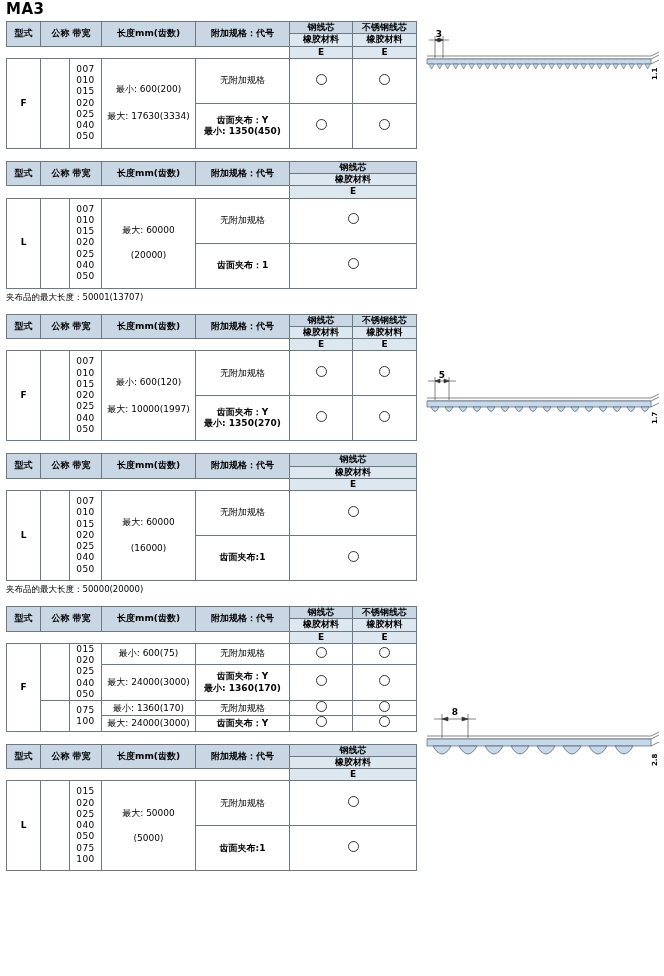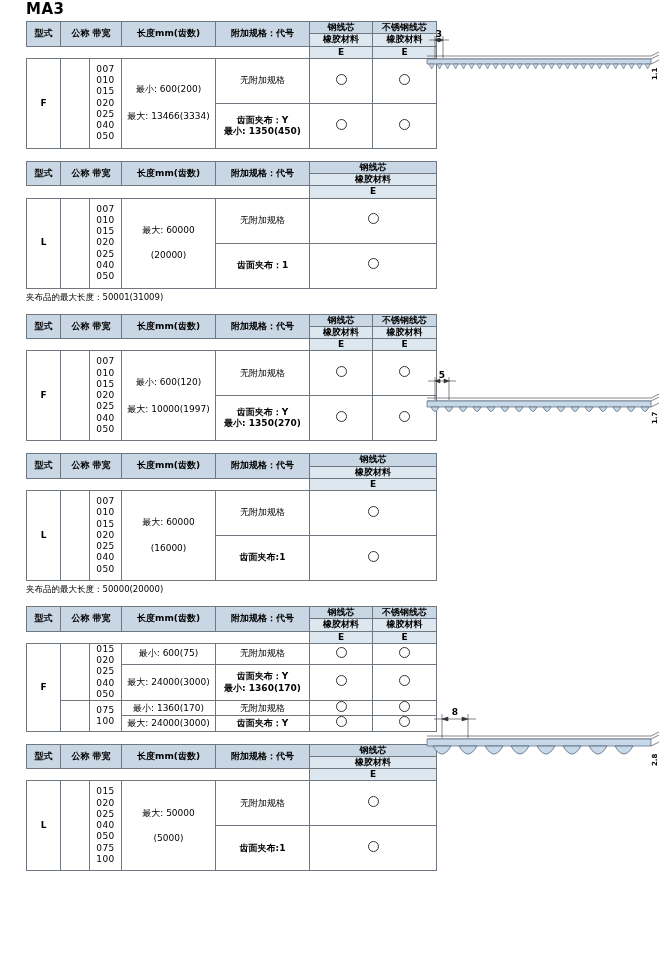"MA3" .section { margin-left: 20px -> none }
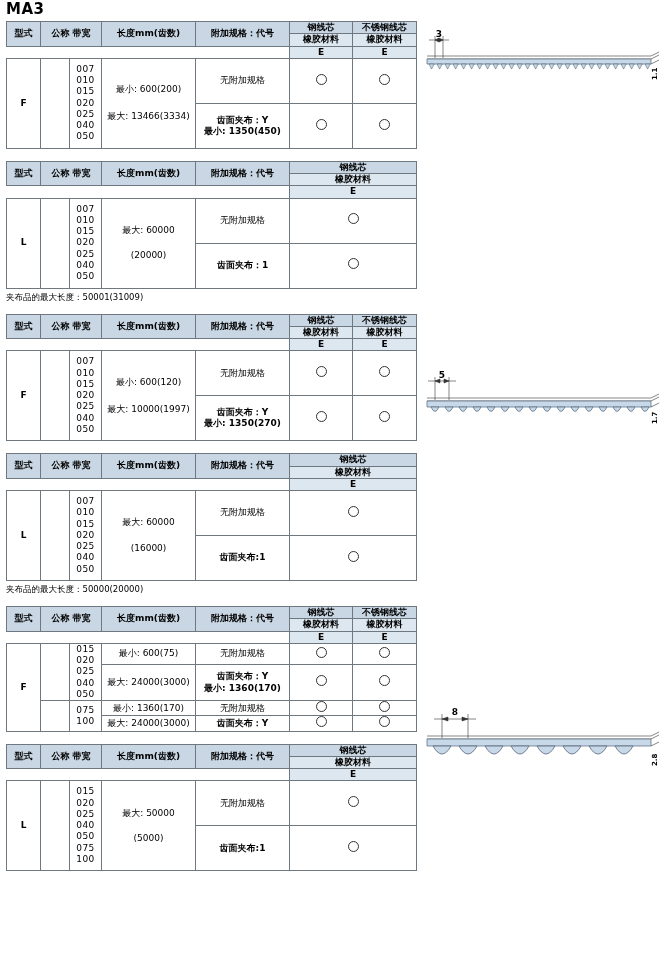"最大: 13466(3334)" div { text: 13466 -> 17630 }
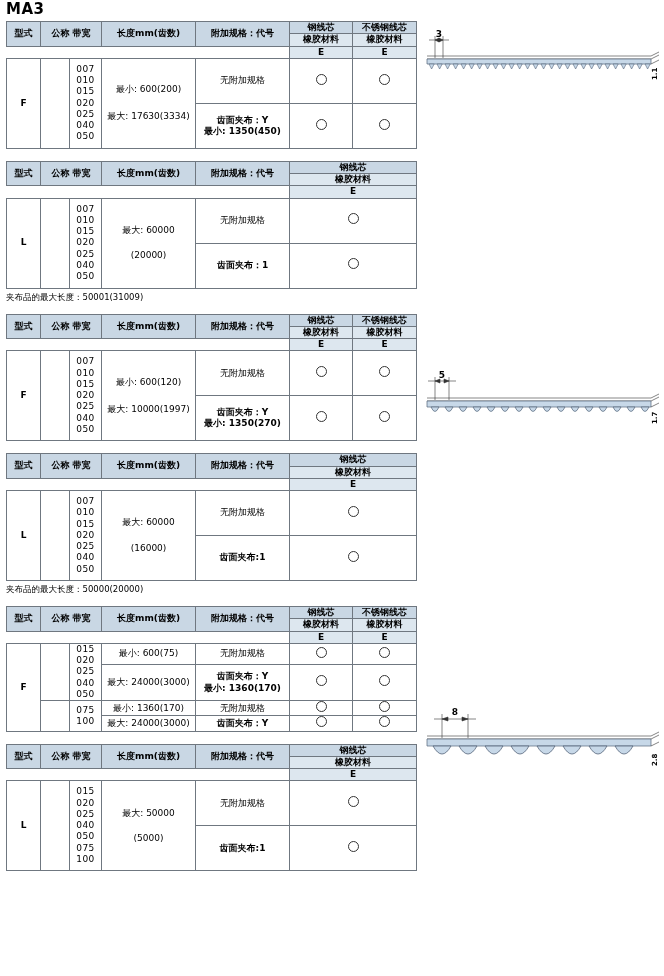"夹布品的最大长度：50001(31009)" div.note { text: 31009 -> 13707 }
